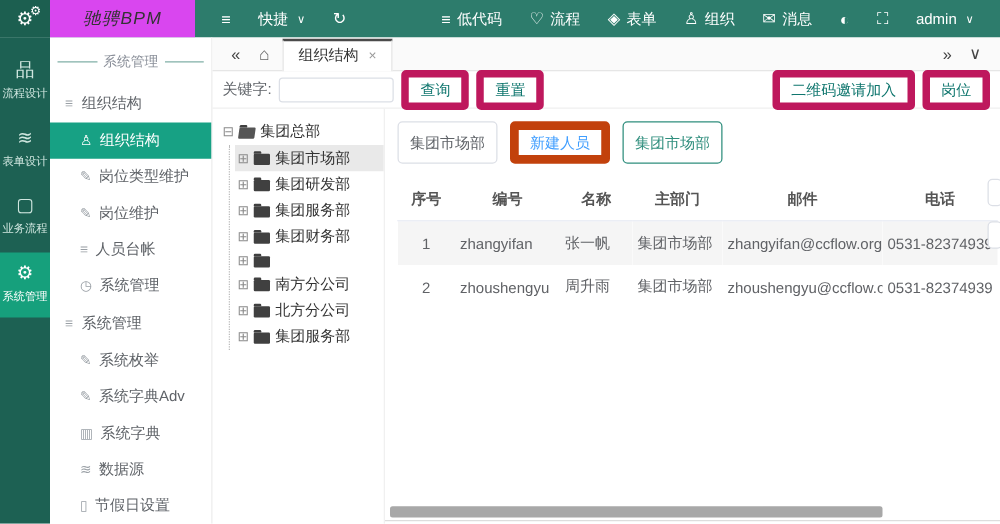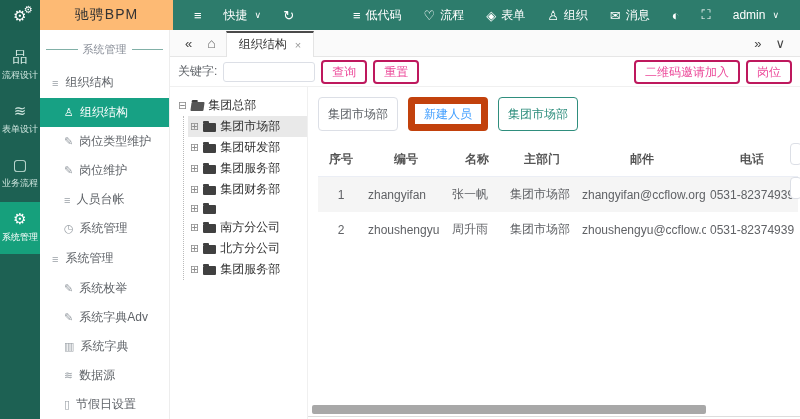"驰骋BPM" .brand { background: #fdba74 -> #d946ef; font-style: none -> italic; width: 133px -> 116px }
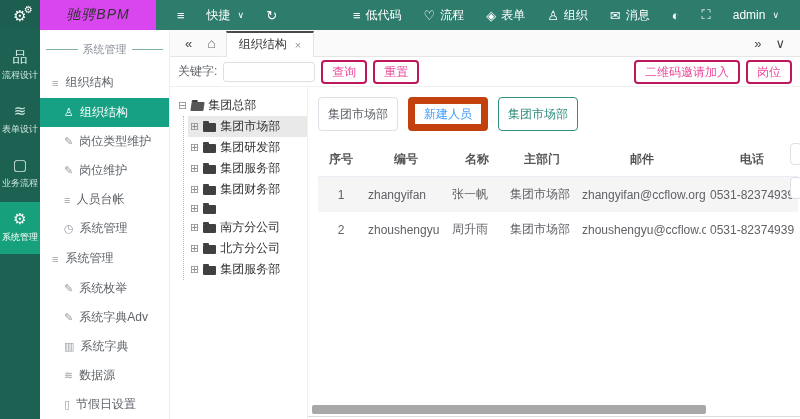"查询" .btn { border: 2px solid #be185d -> 6px solid #be185d; color: #ec4899 -> #0f766e }
